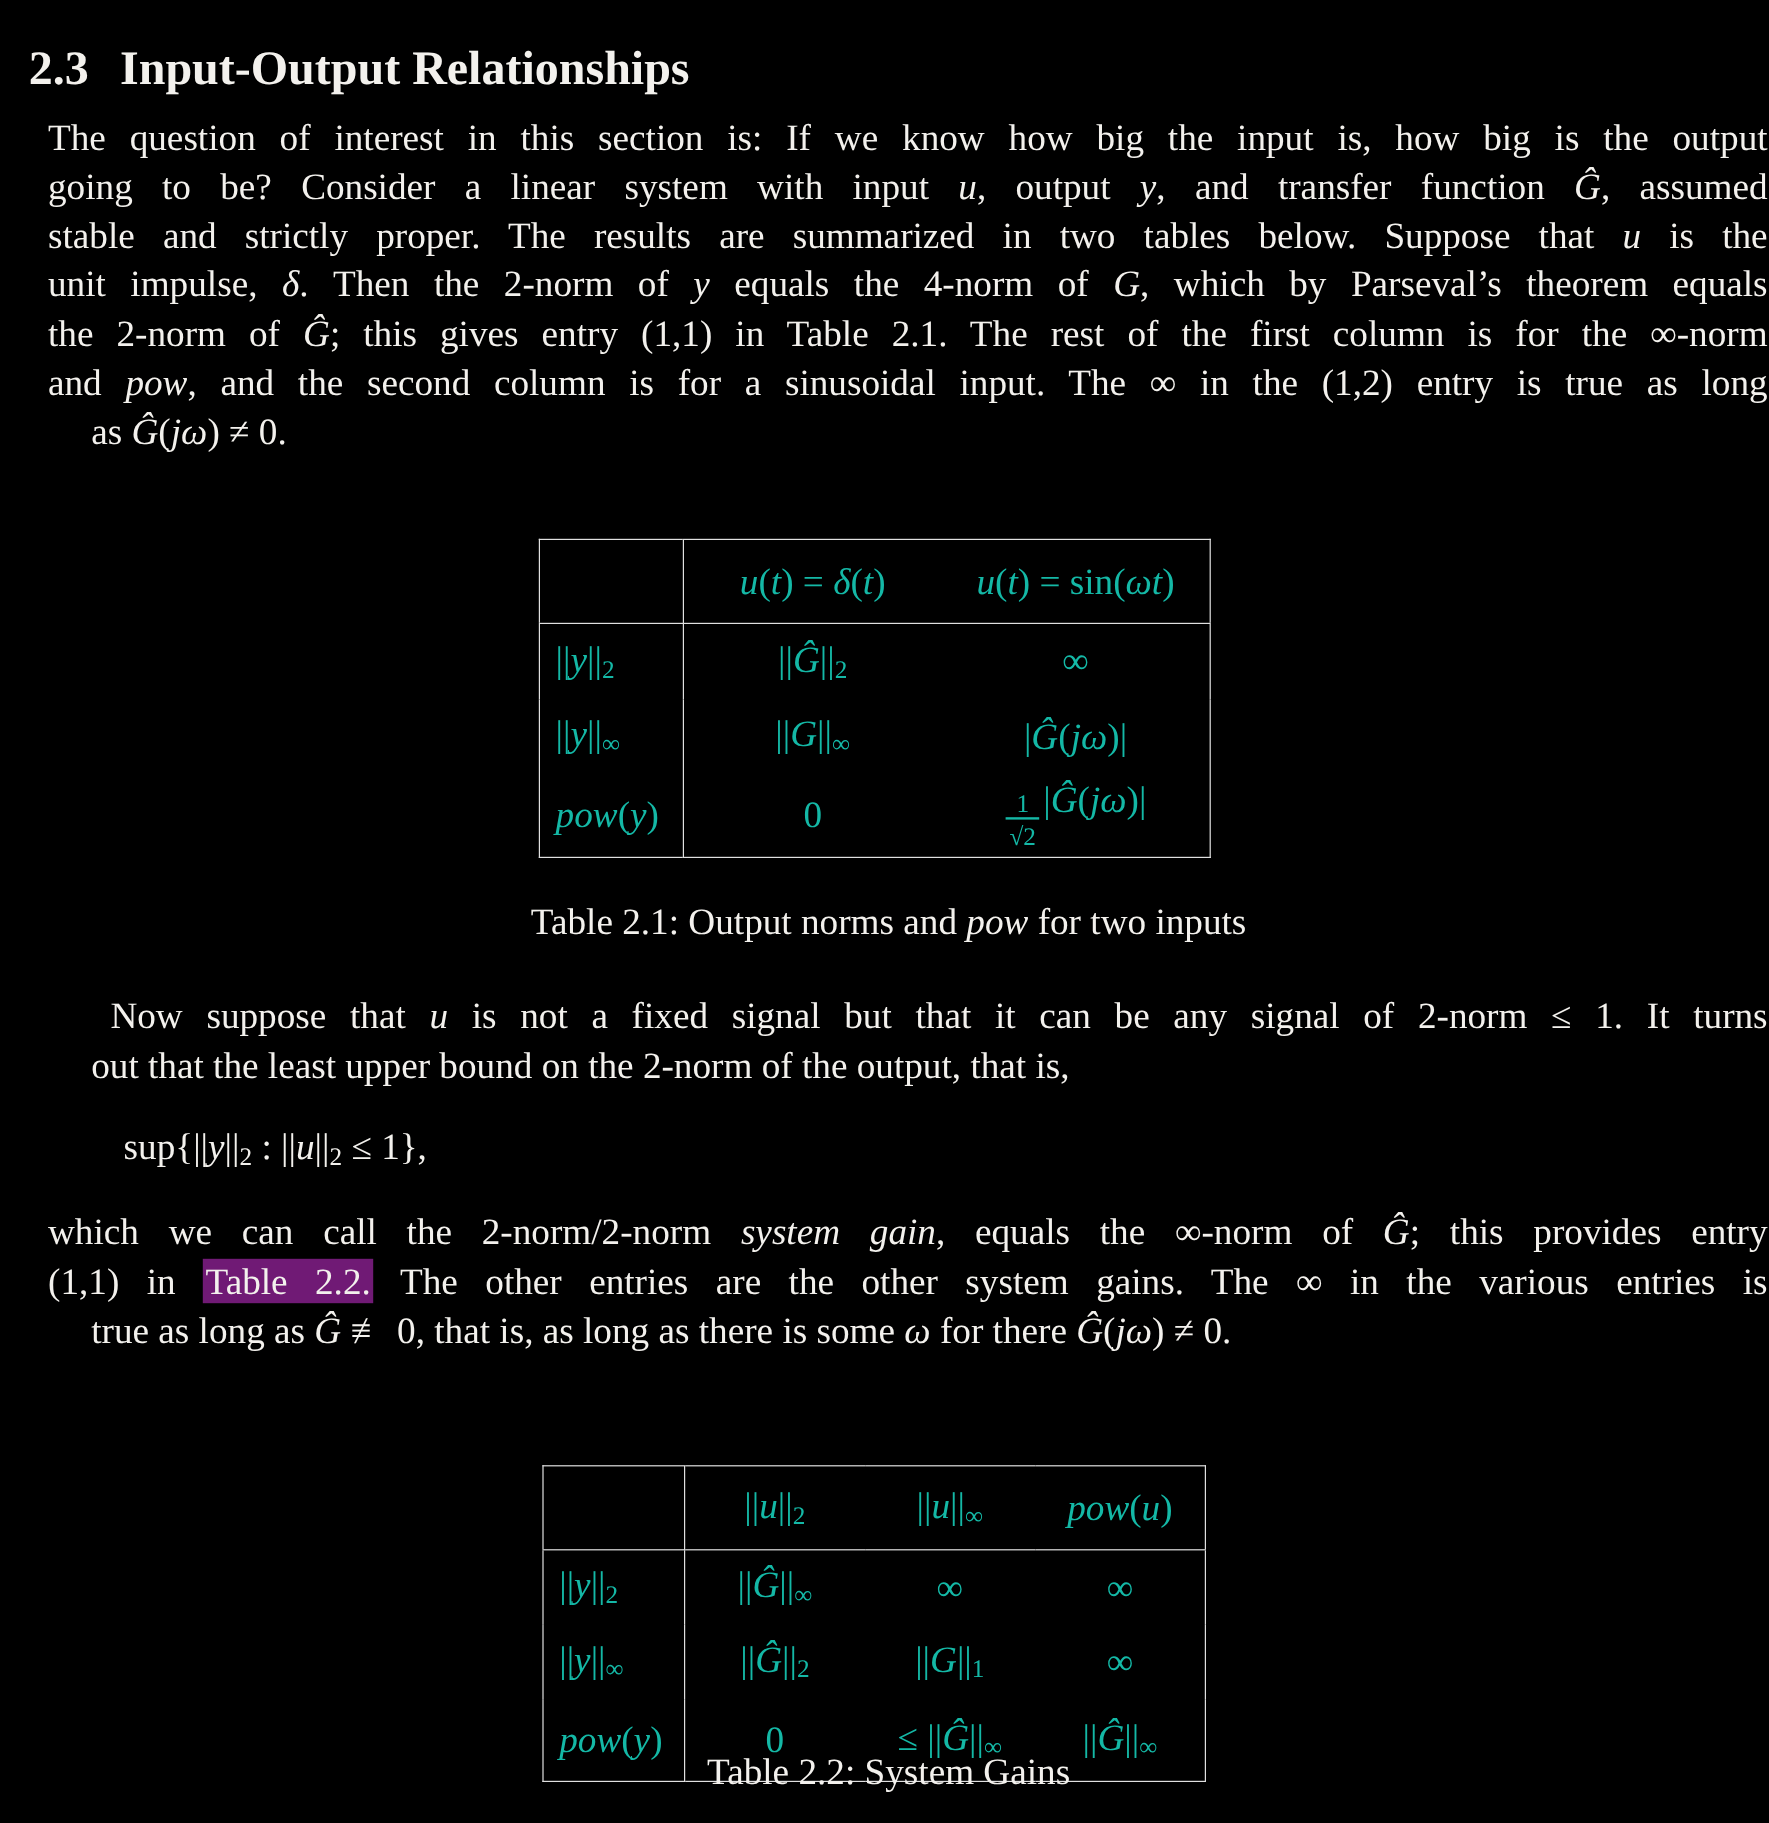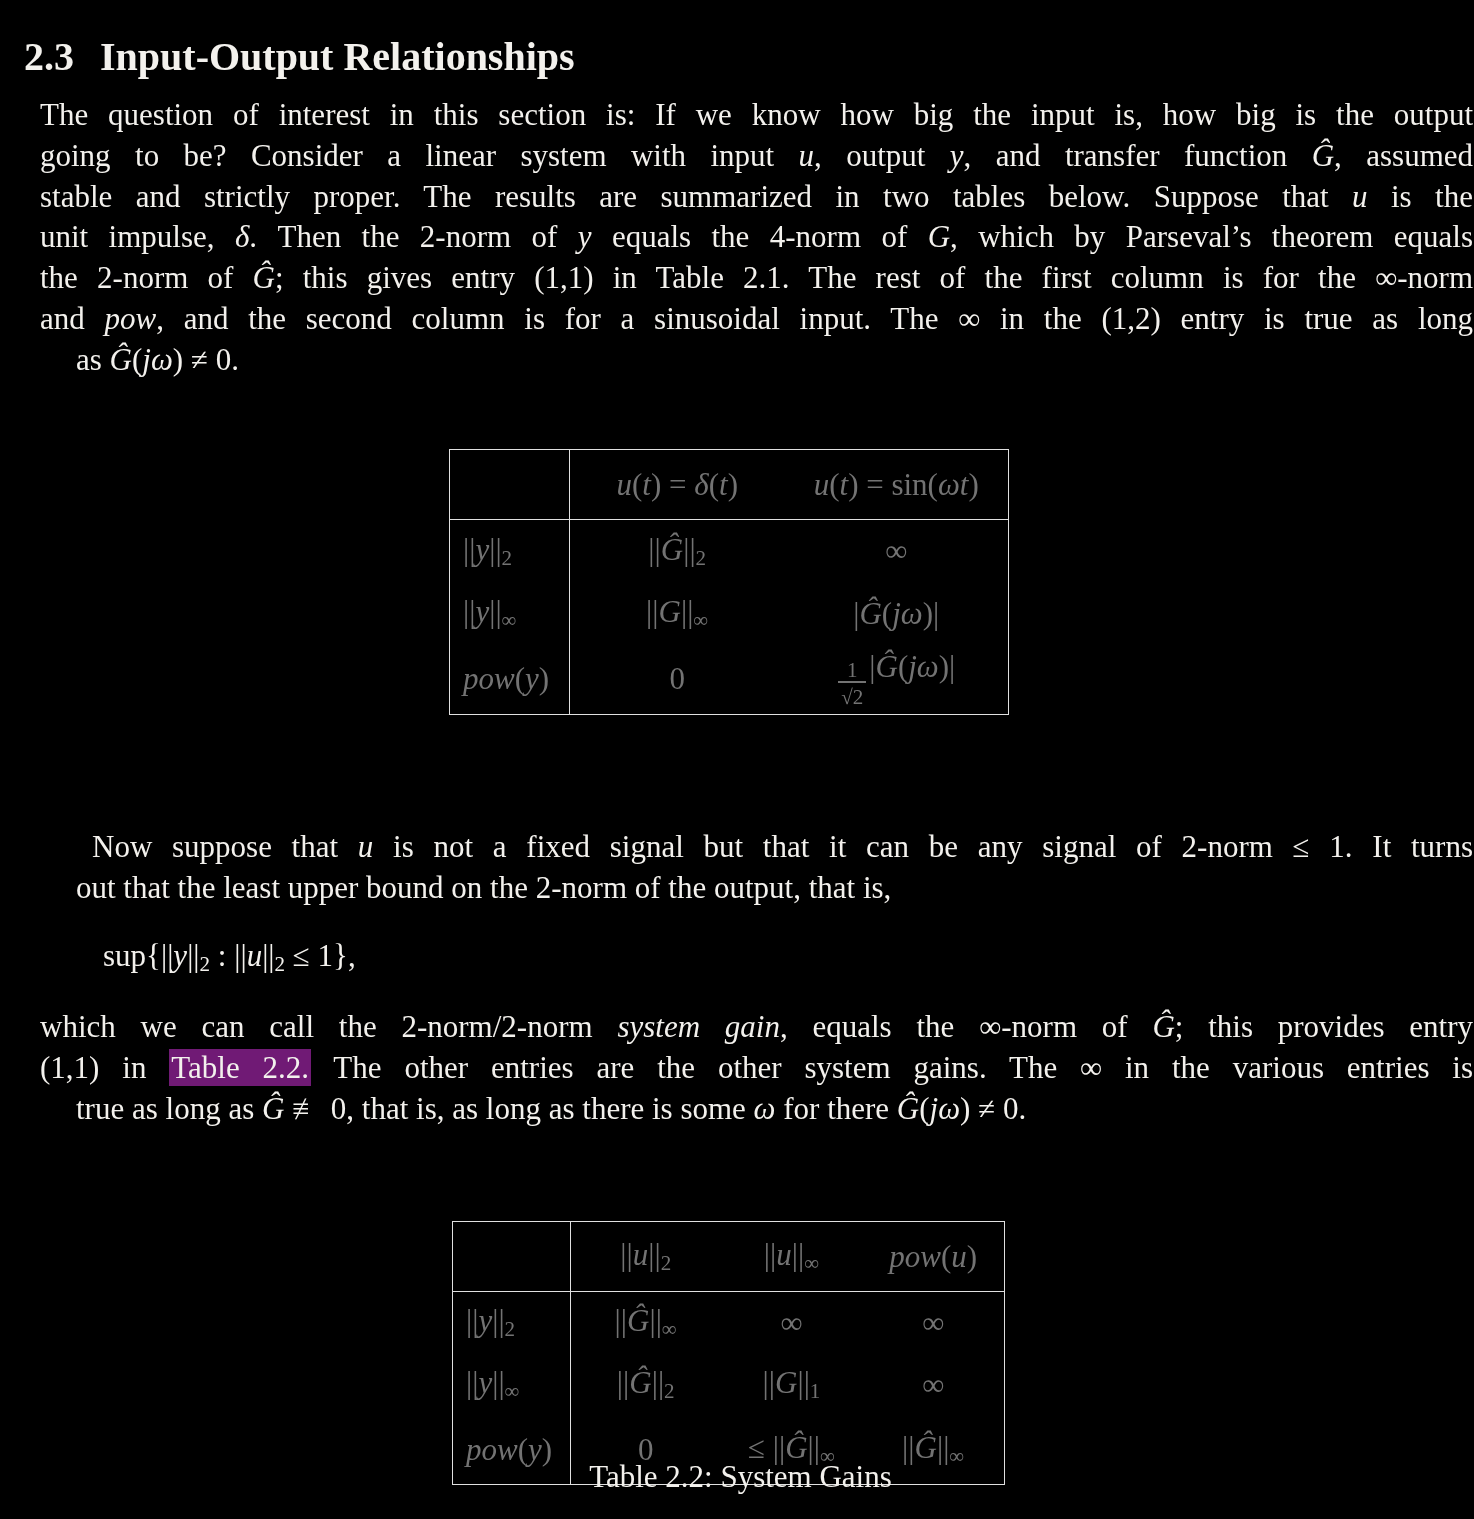"u(t) = δ(t)" .mtable { color: #737373 -> #14b8a6 }
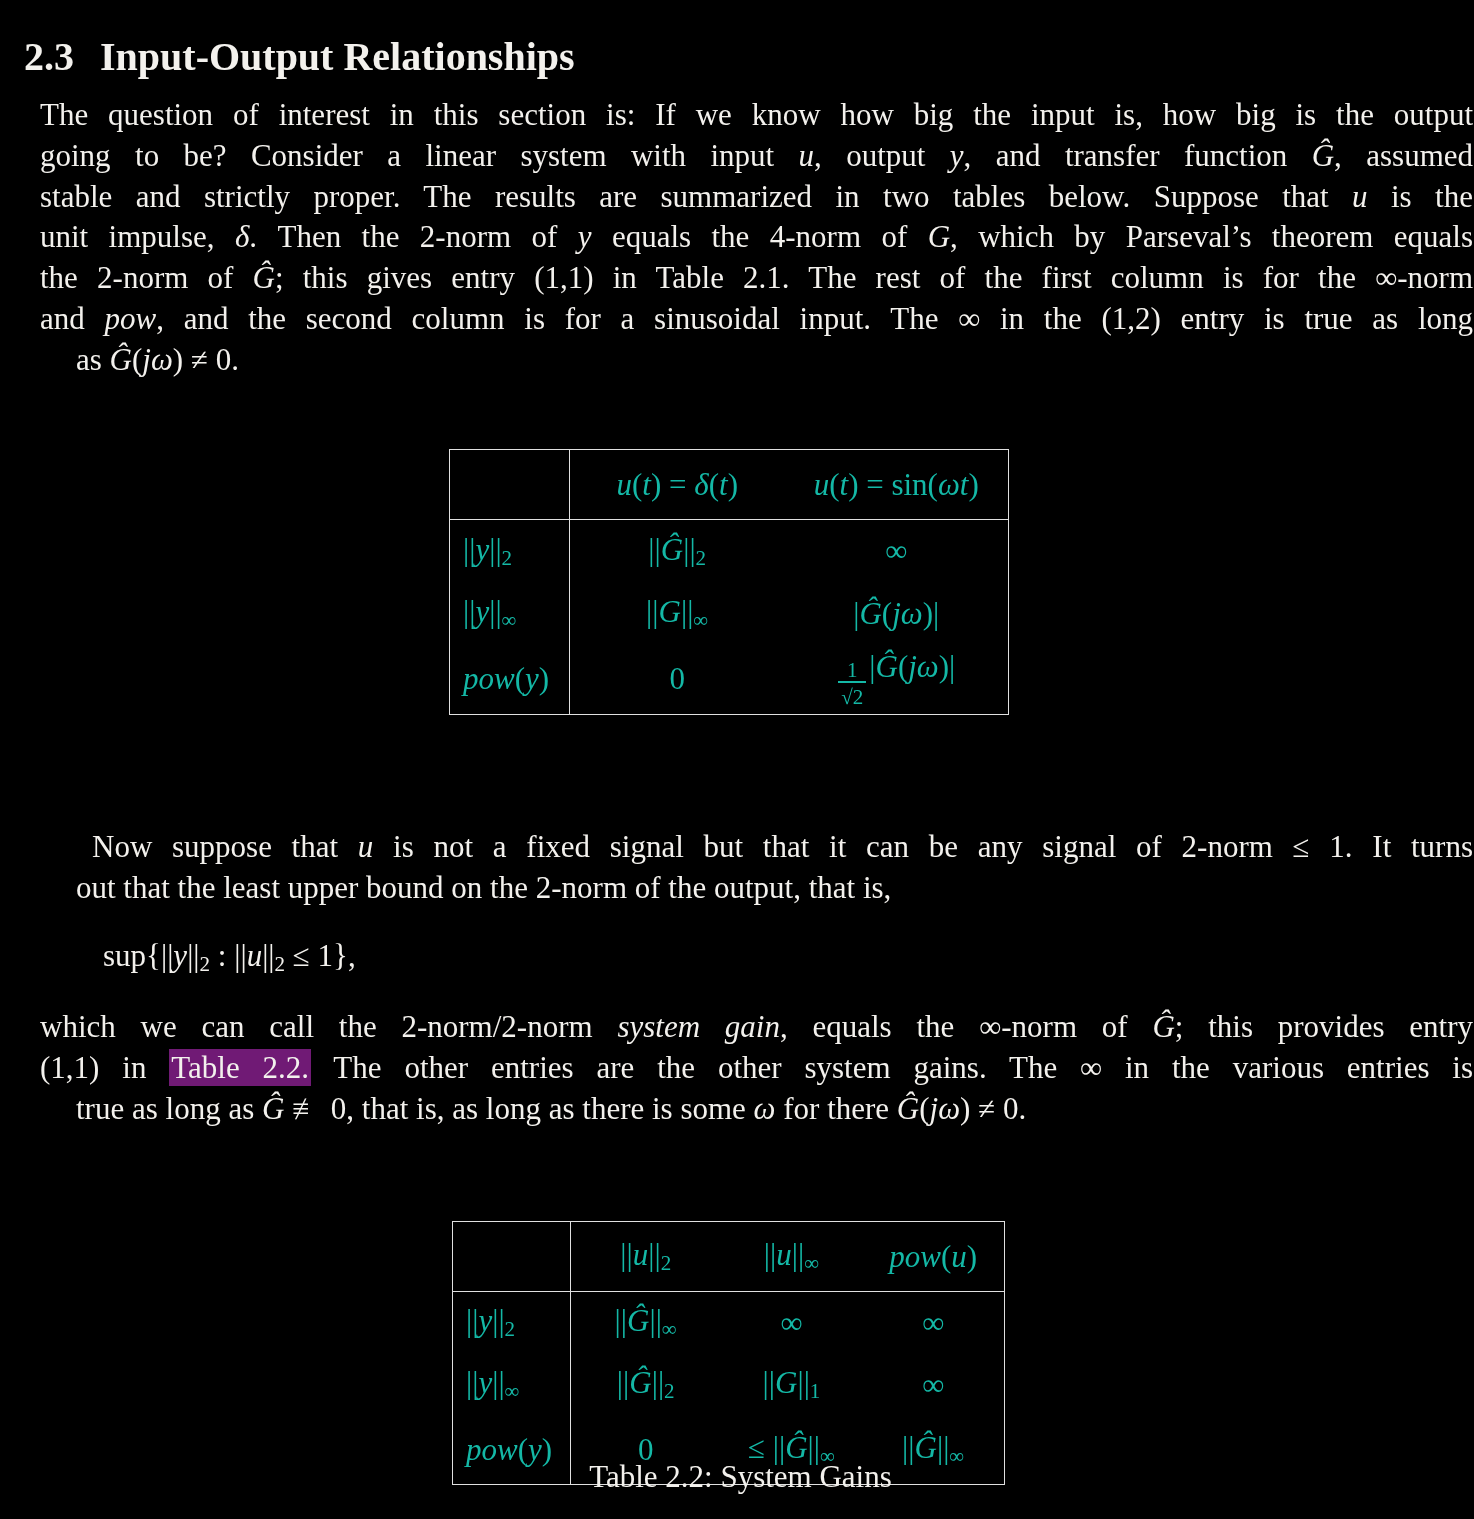"Table 2.1: Output norms and" div.caption { html: none -> <div><span>Table 2.1: Output norms and </span><span>pow</span><span> for two inputs</span></div> }
